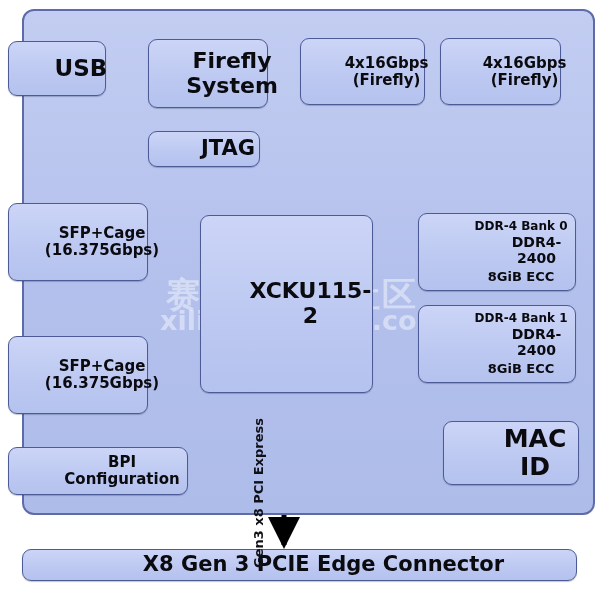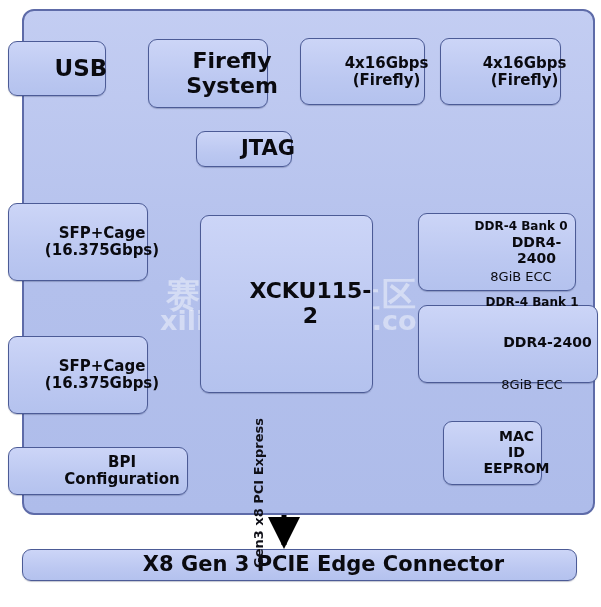"JTAG" #blk-jtag { margin-left: 48px -> none; width: 96px -> 112px }
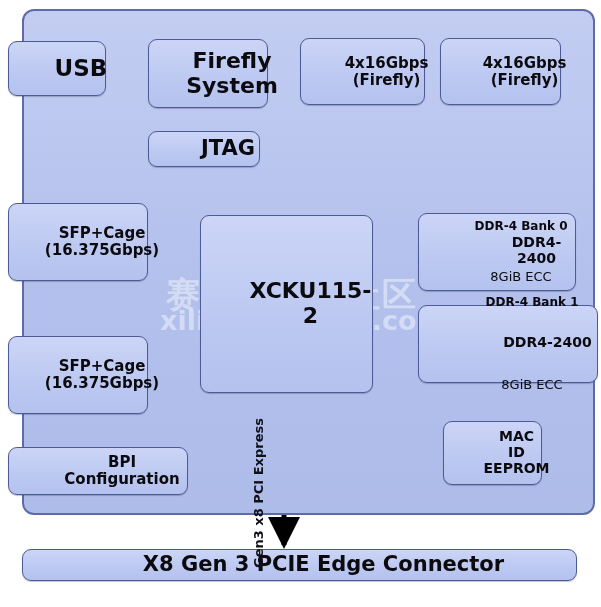"8GiB ECC" .l3 { font-weight: normal -> bold }
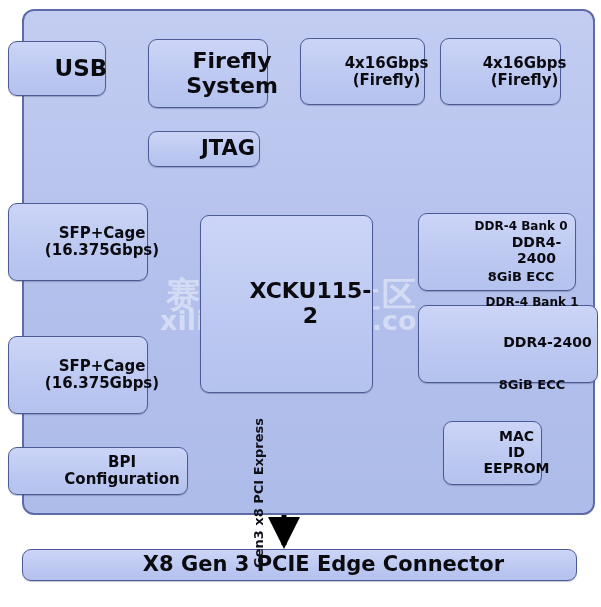"DDR-4 Bank 1" #blk-ddr1 { gap: 24px -> none; width: 180px -> 158px }
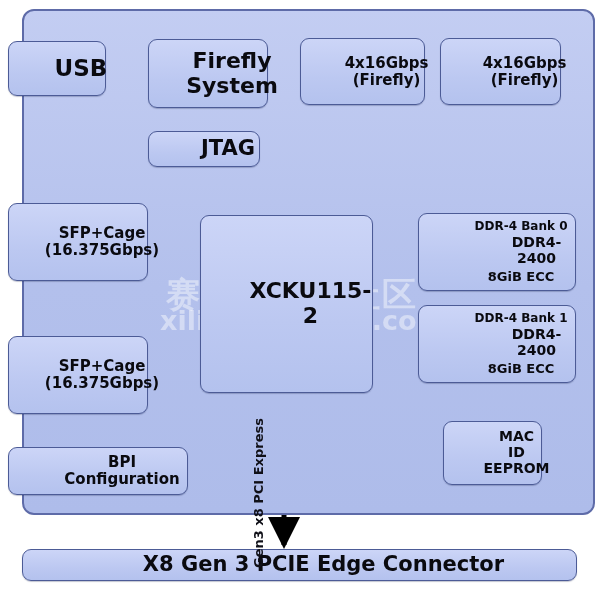"MAC ID" #blk-macid { font-size: 14px -> 25px; width: 99px -> 136px }
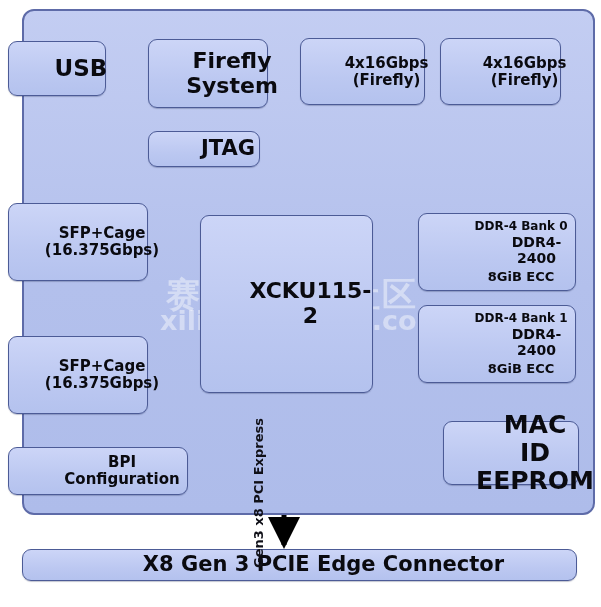"EEPROM" span.l2 { html: <span>EEPROM</span> -> none }
